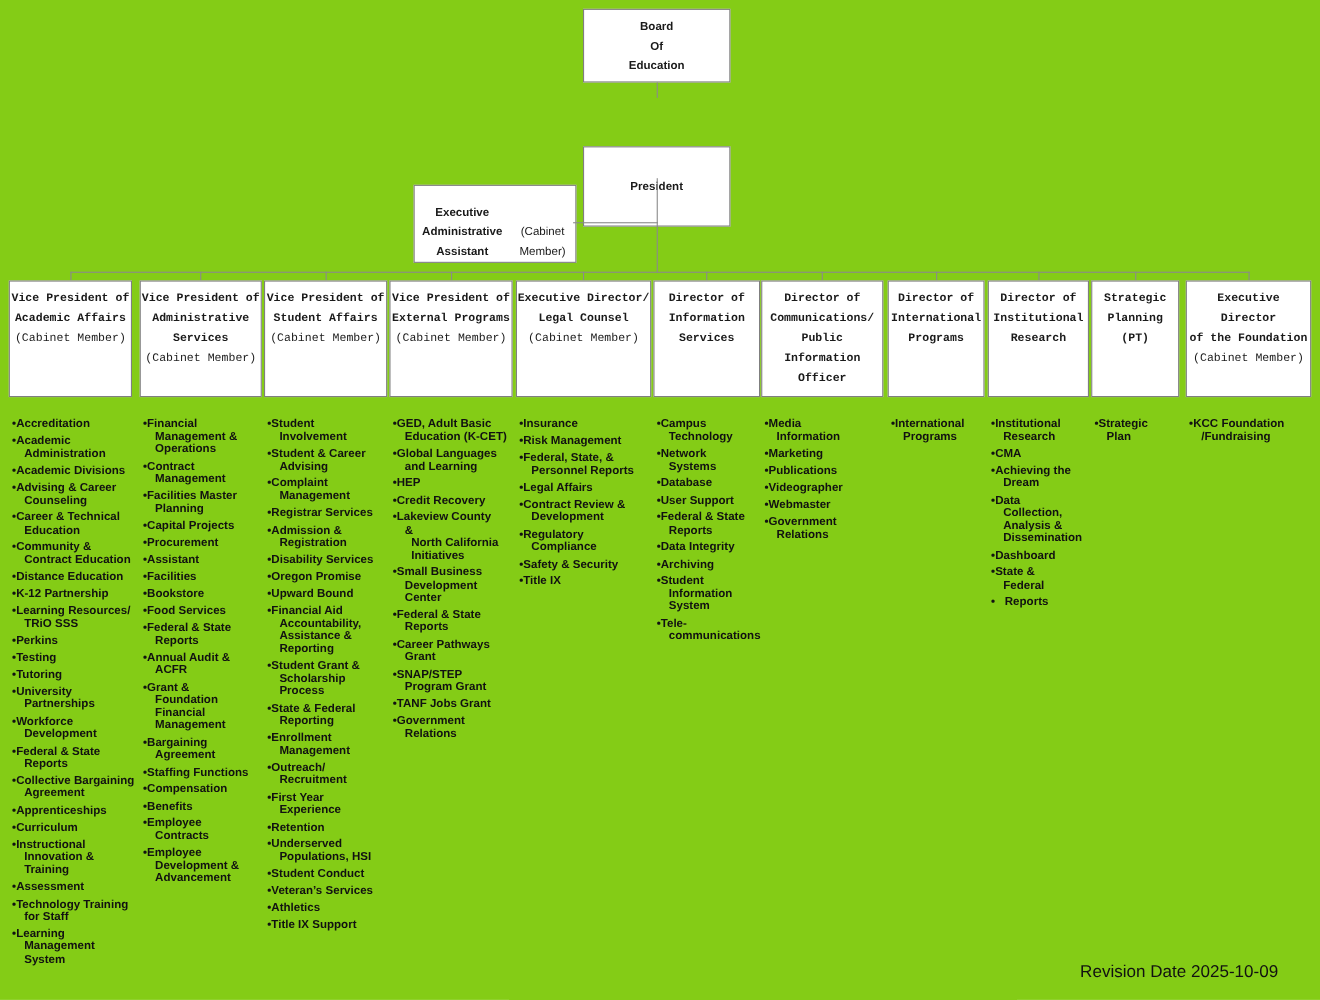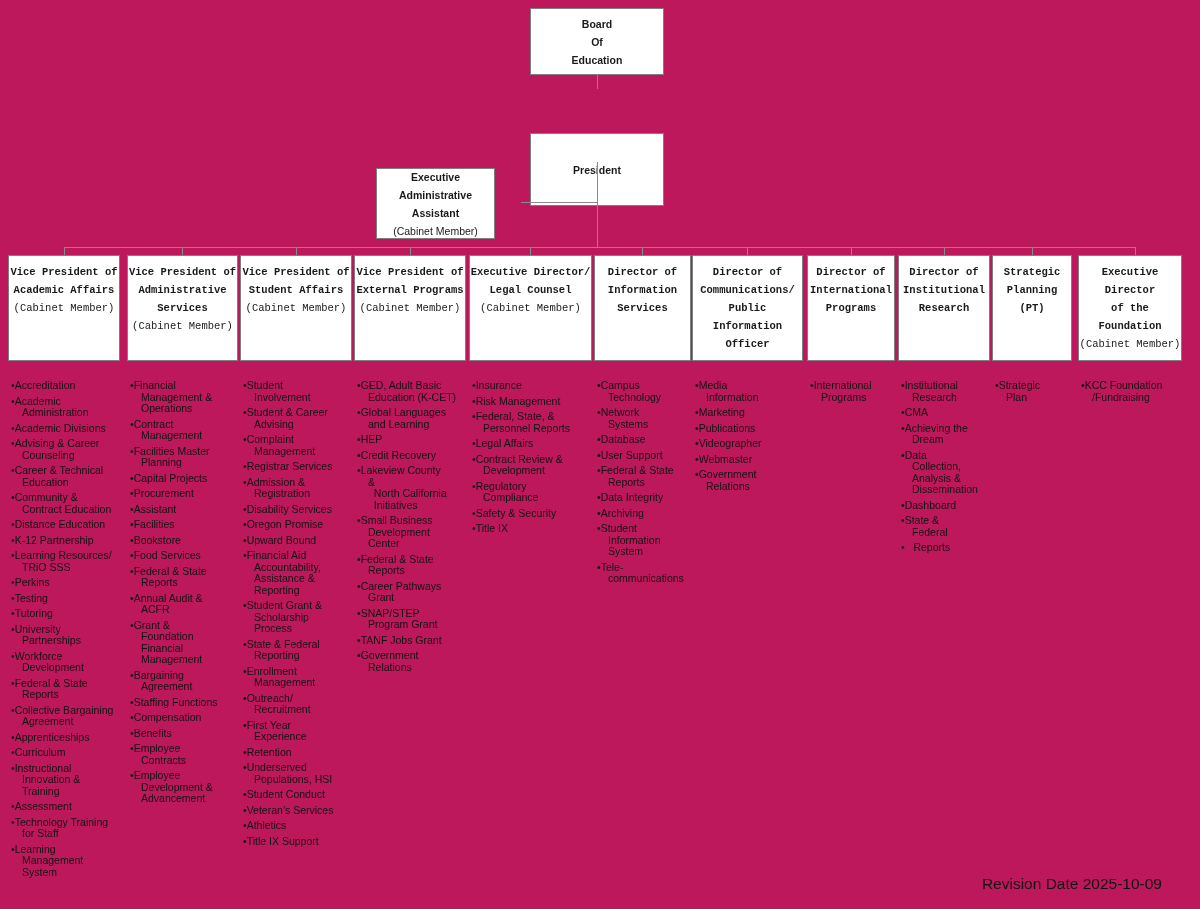"Board" .canvas { background: #be185d -> #84cc16 }
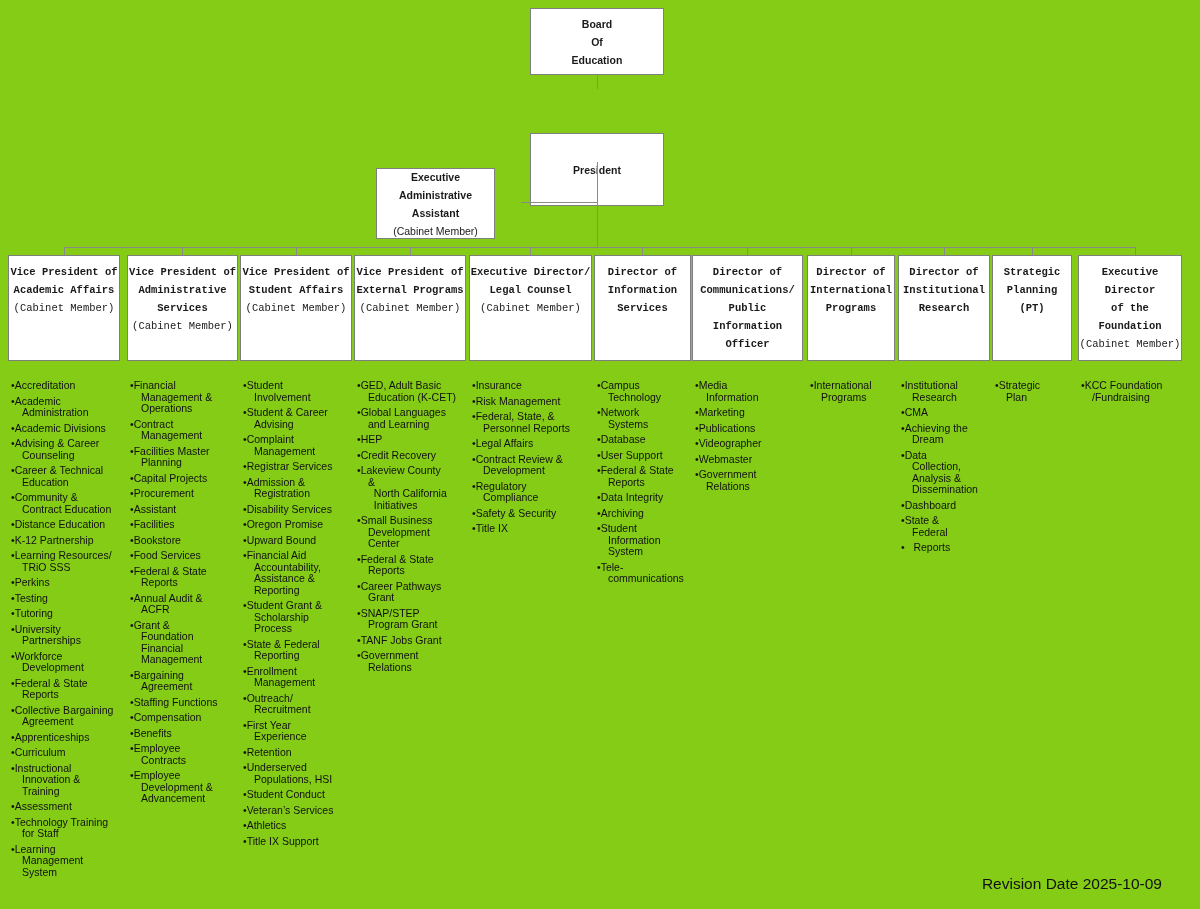"Executive" .box.eaa { align-items: center -> flex-end; flex-direction: column -> row; width: 119px -> 148px }
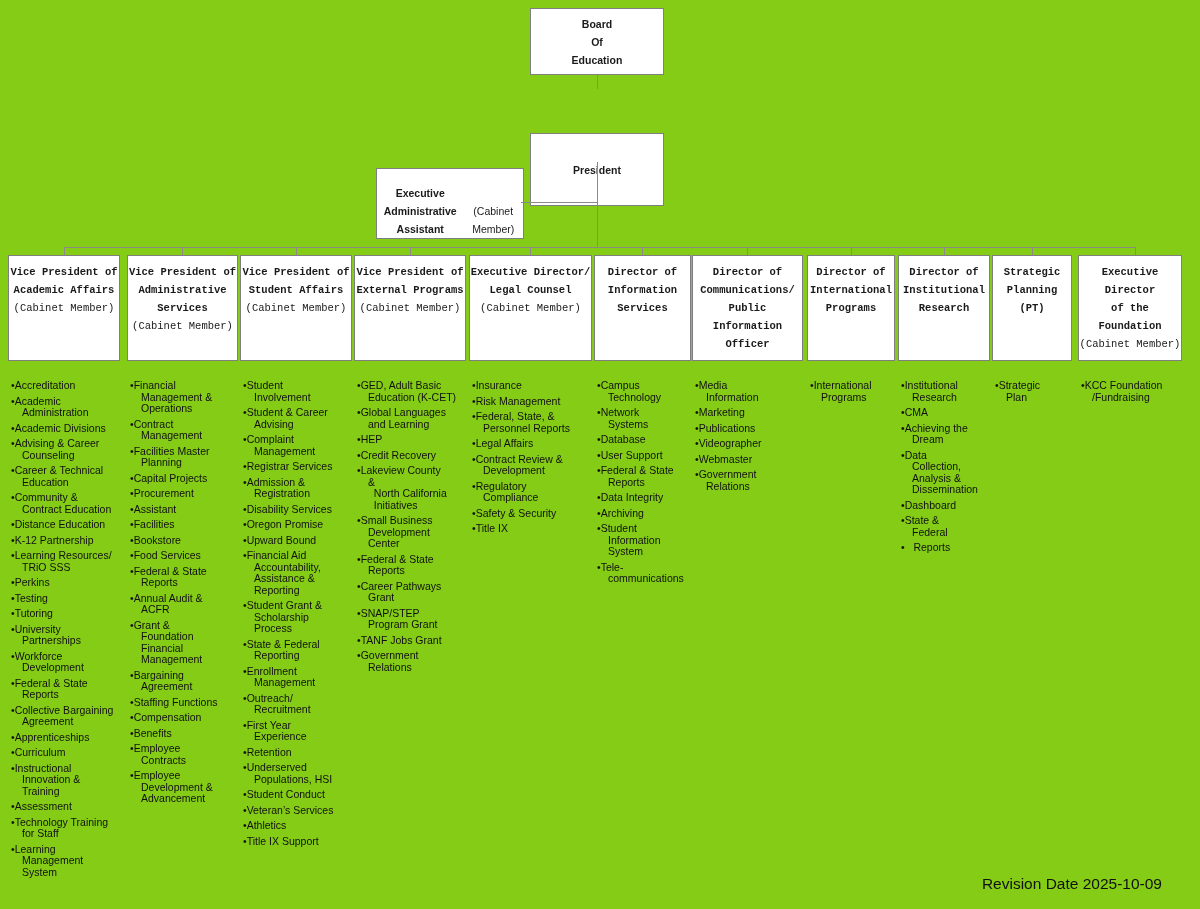"Executive Director" div.col { width: 104px -> 114px }
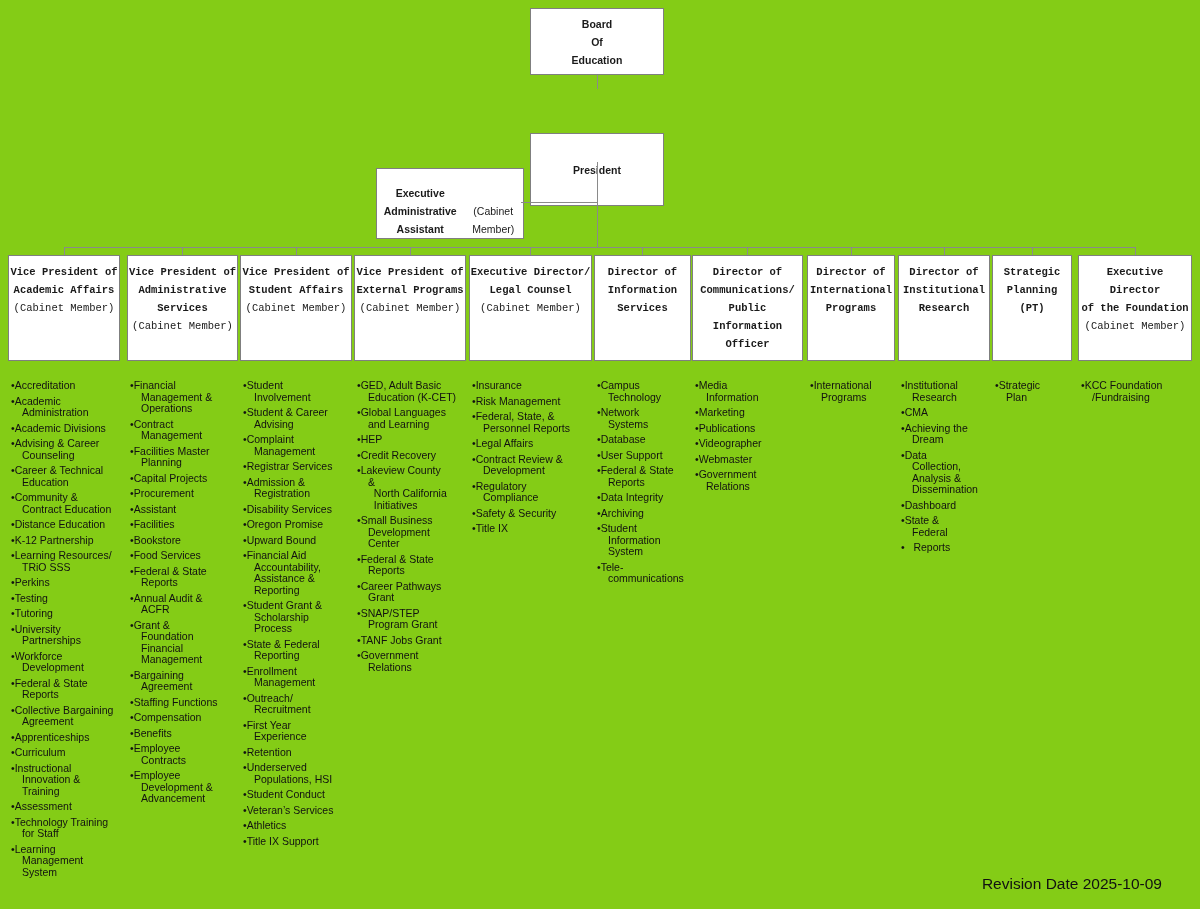"Accreditation" ul.duties { font-weight: none -> bold }
